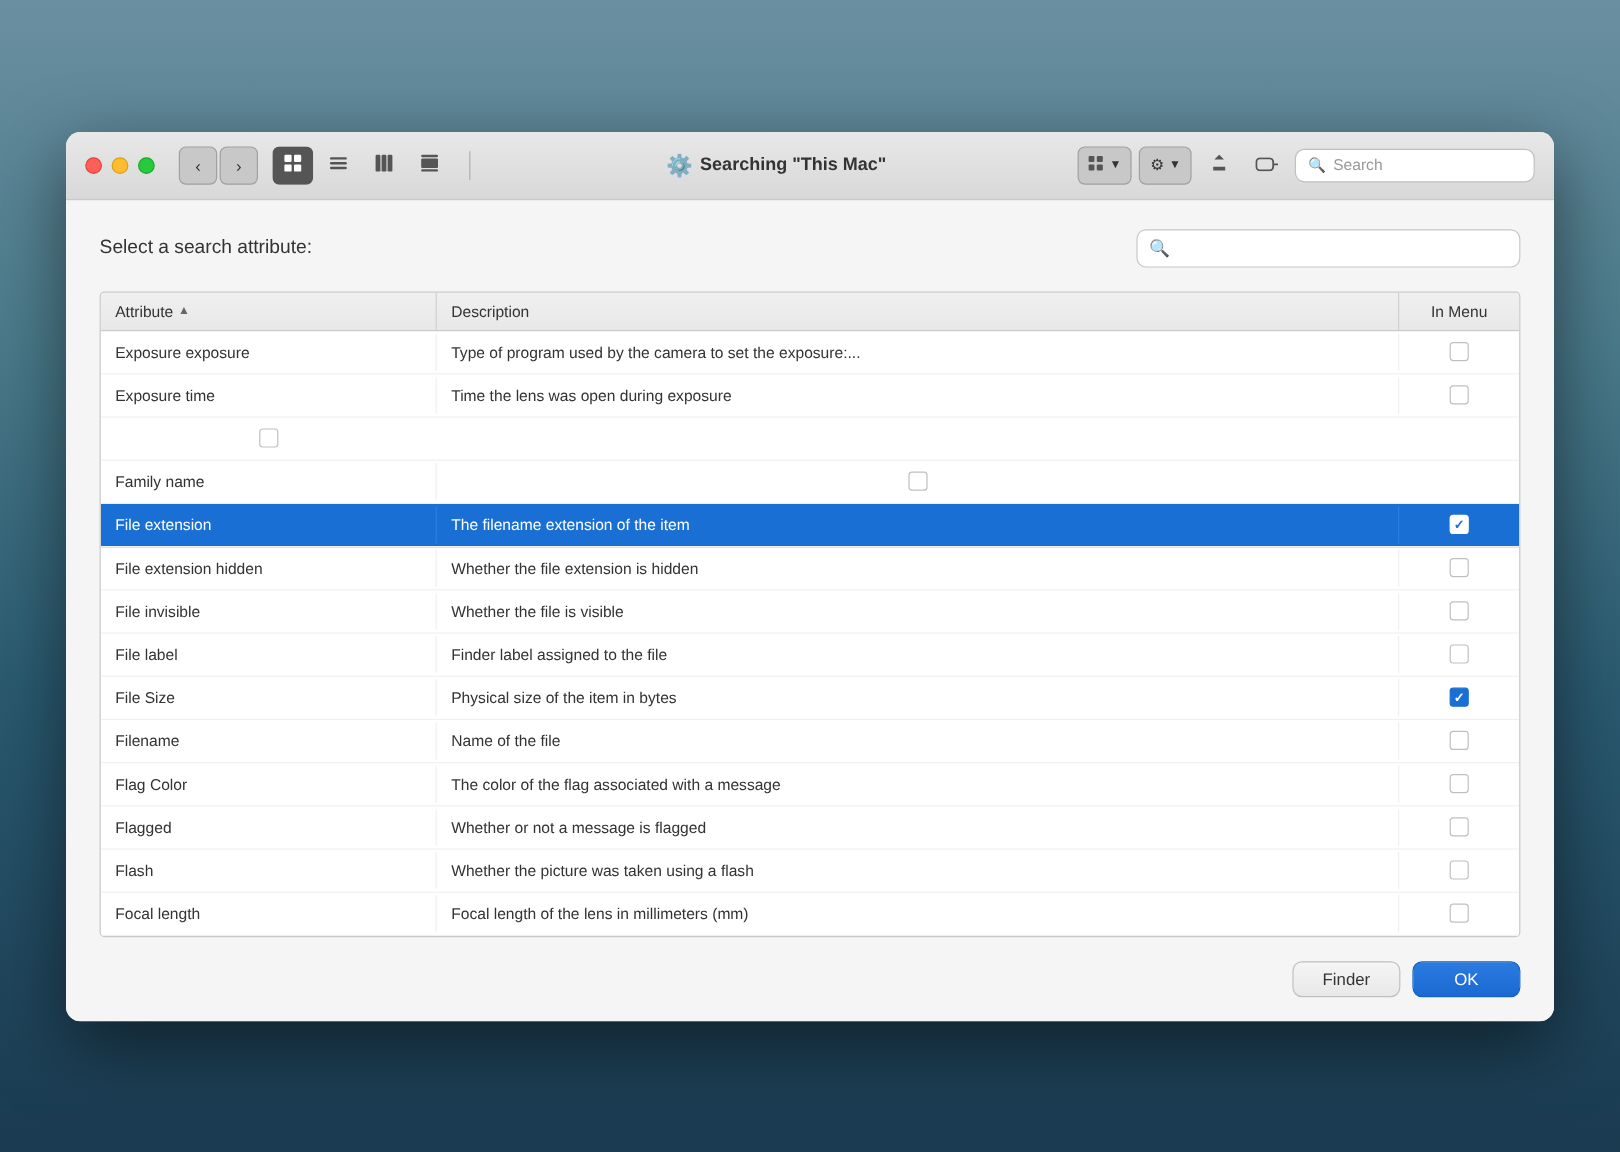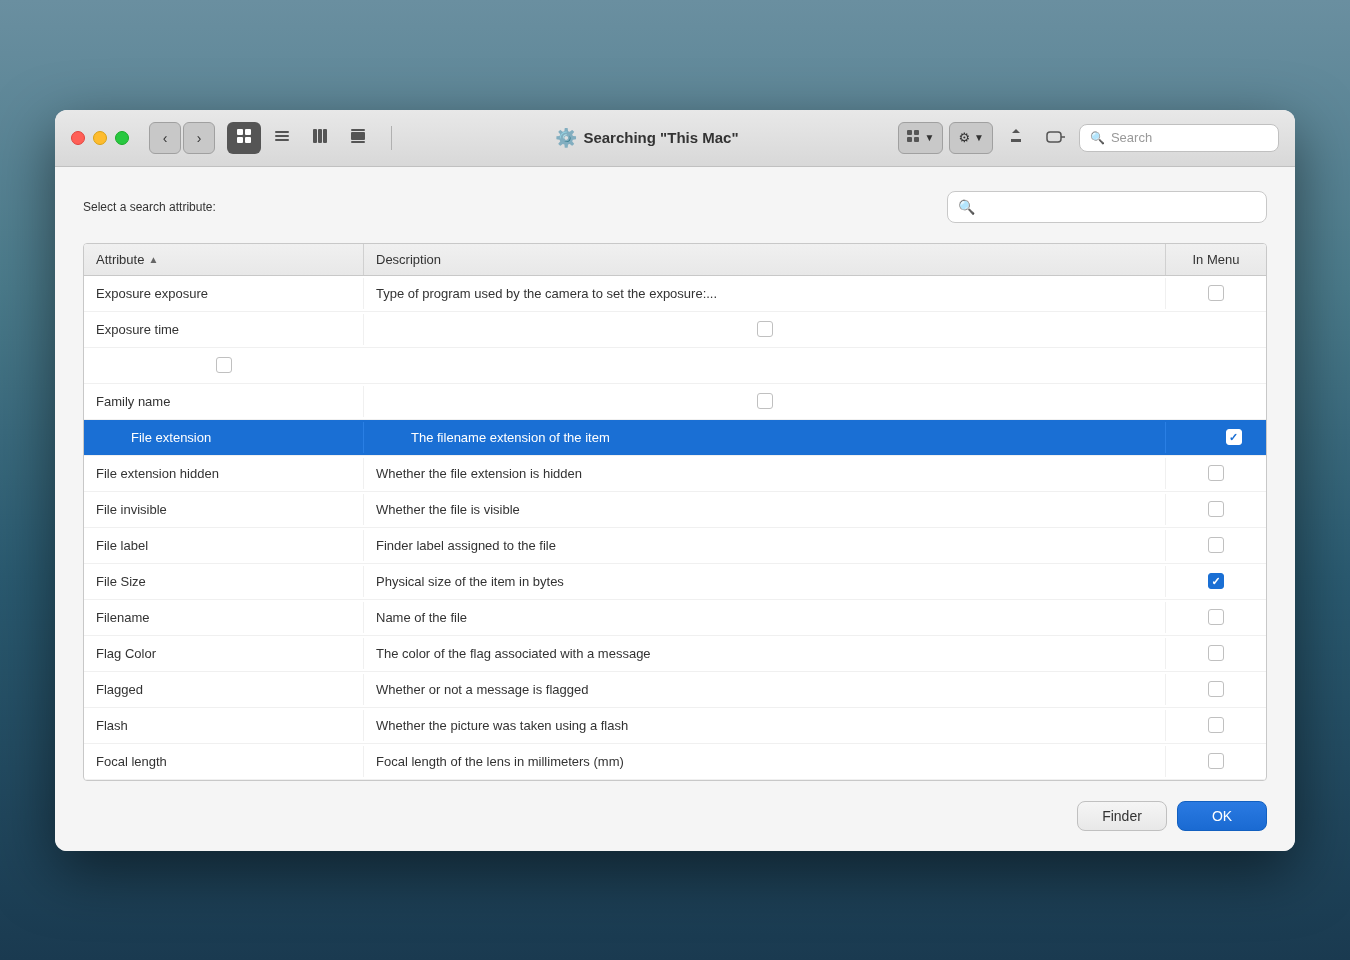"Select a search attribute:" .dialog-title { font-size: 12px -> 16px }
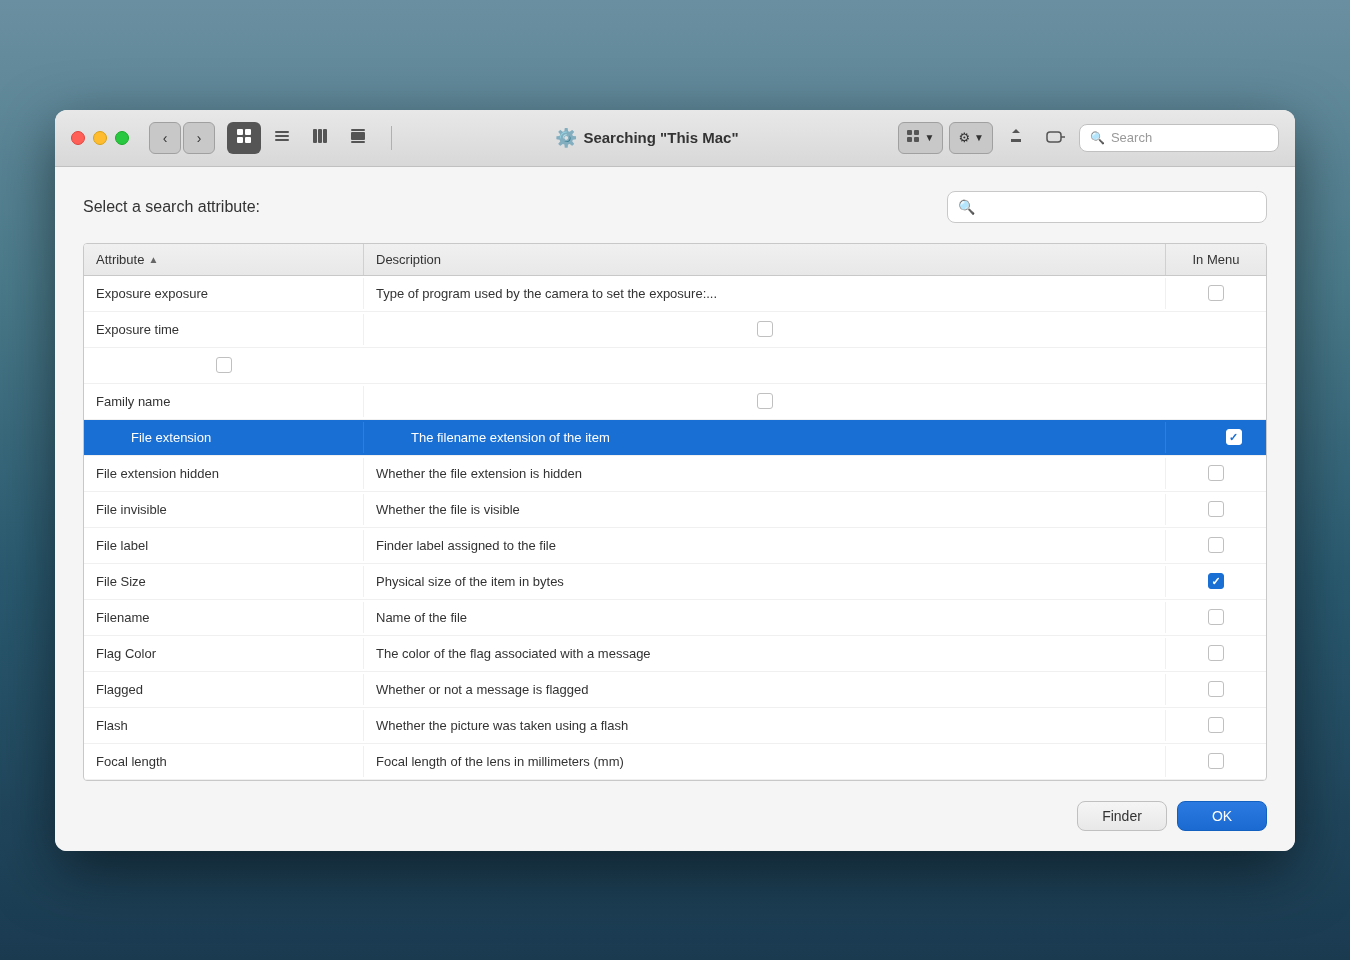"Time the lens was open" div.table-cell { html: none -> <div>Time the lens was open during exposure</div> }
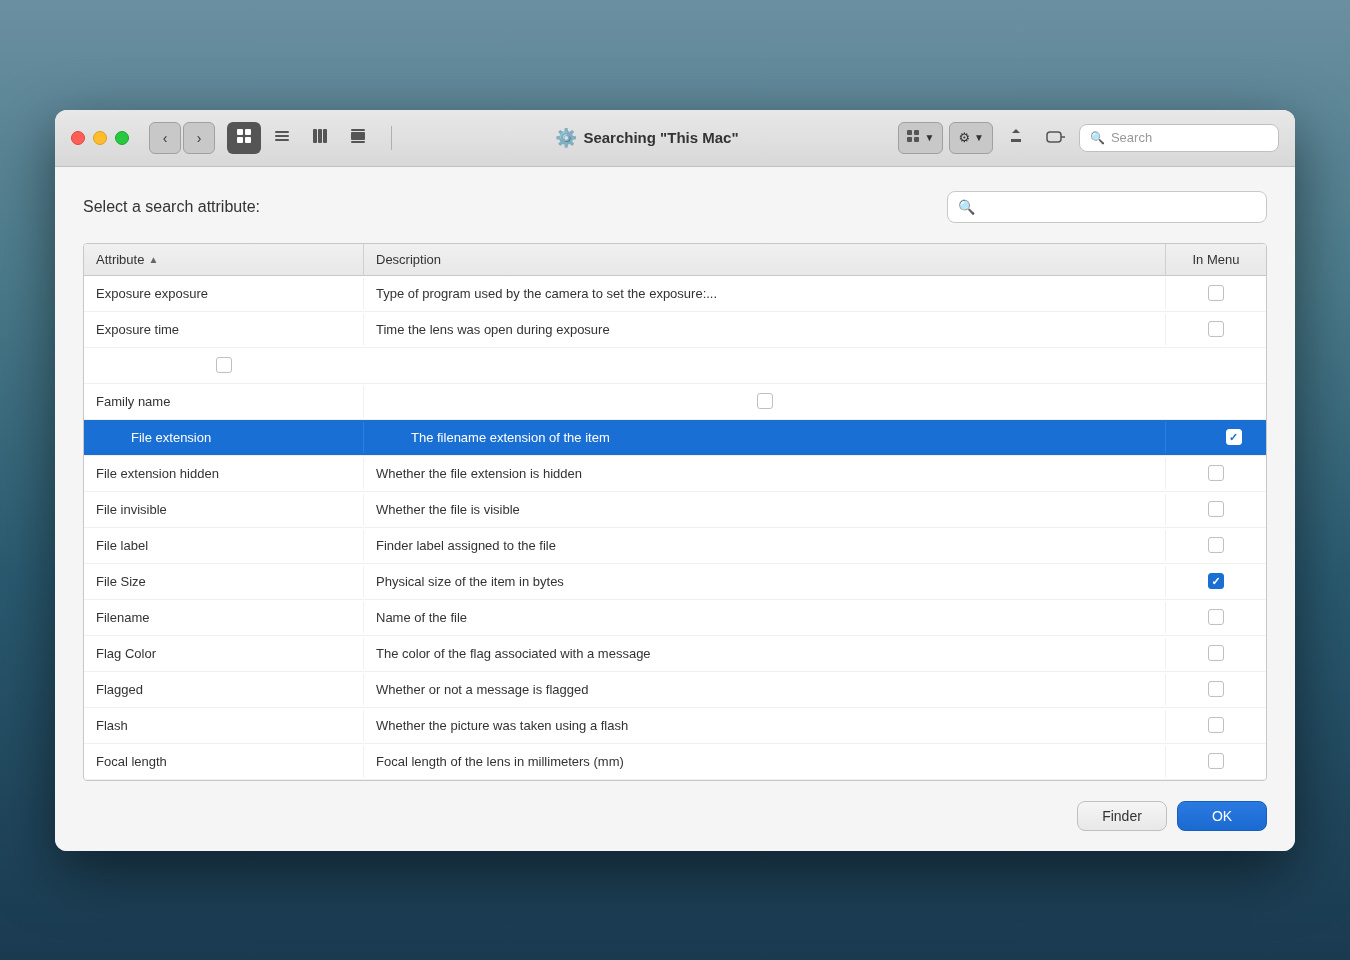"File extension" .table-row.selected .table-cell { margin-left: 35px -> none }
